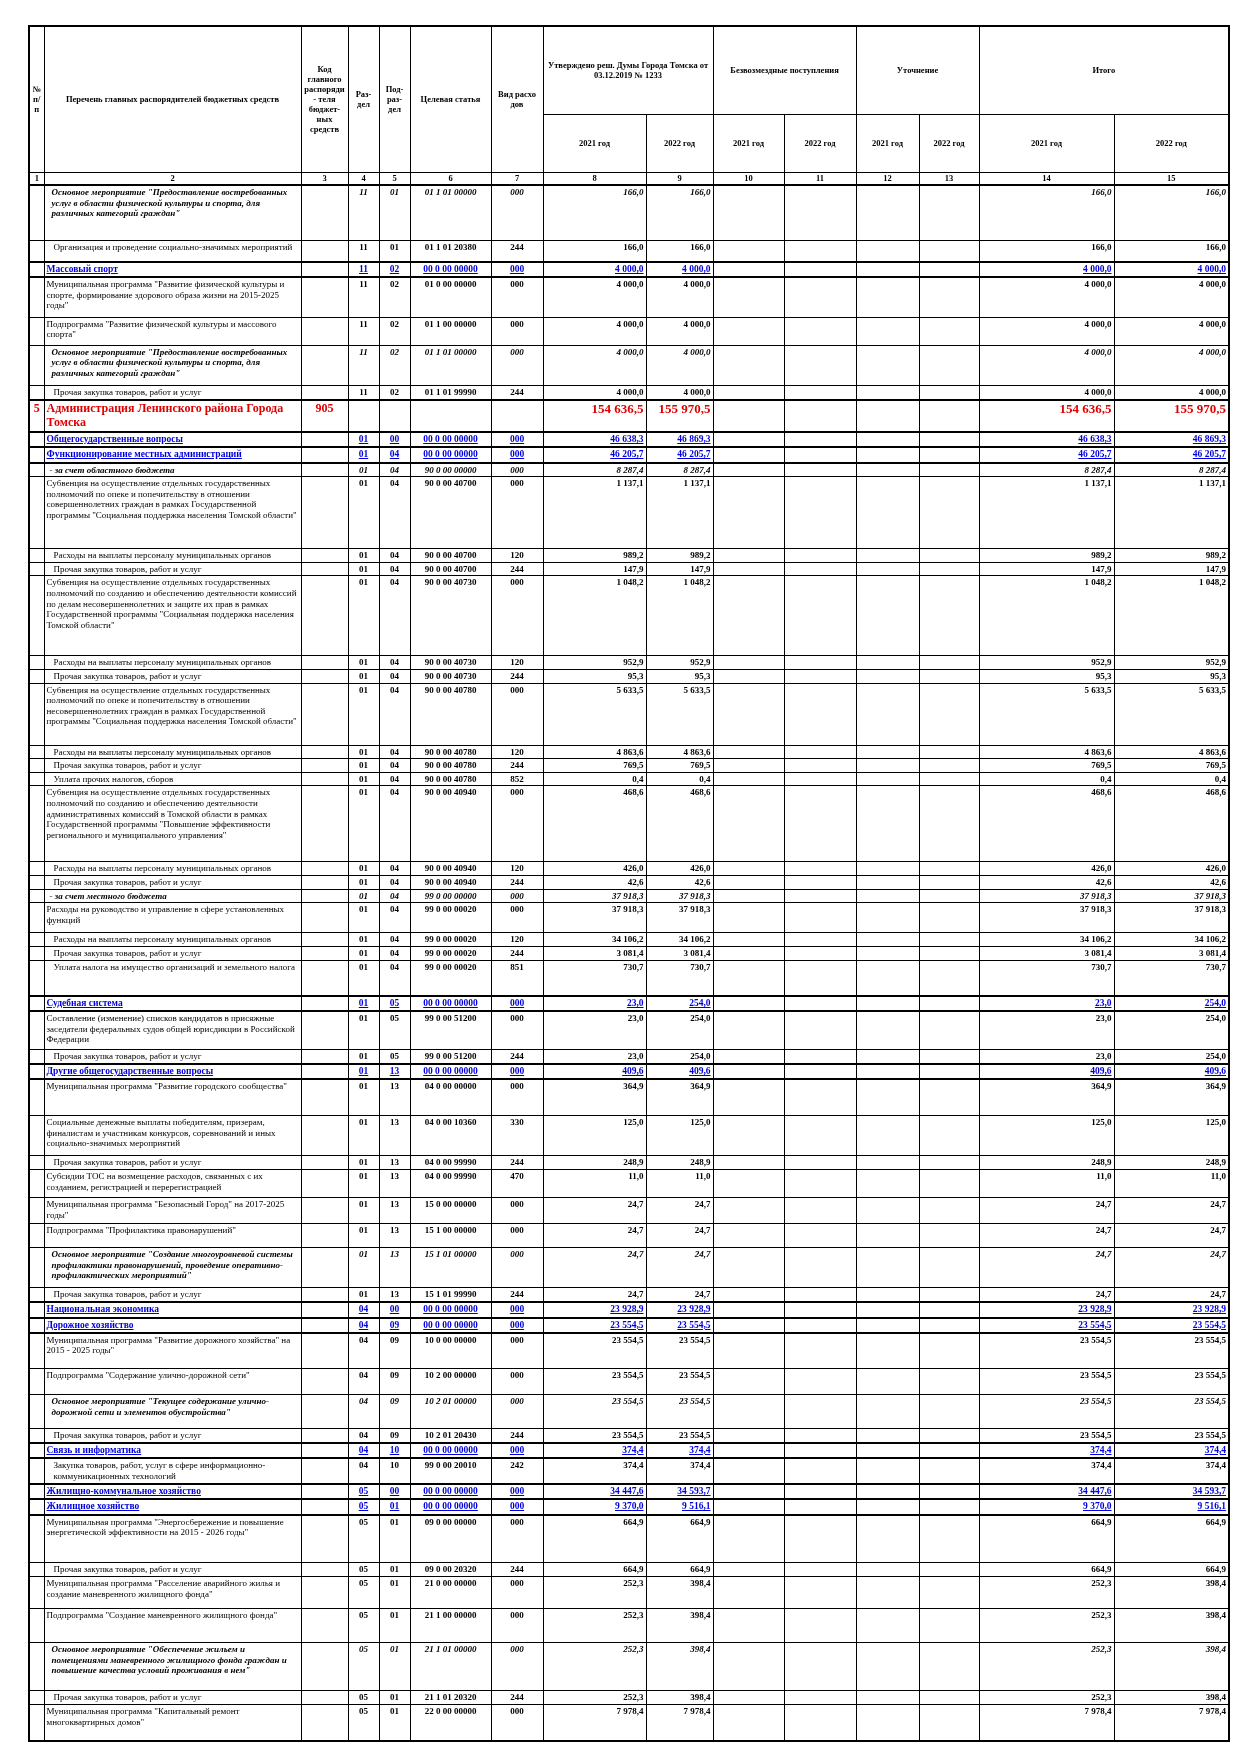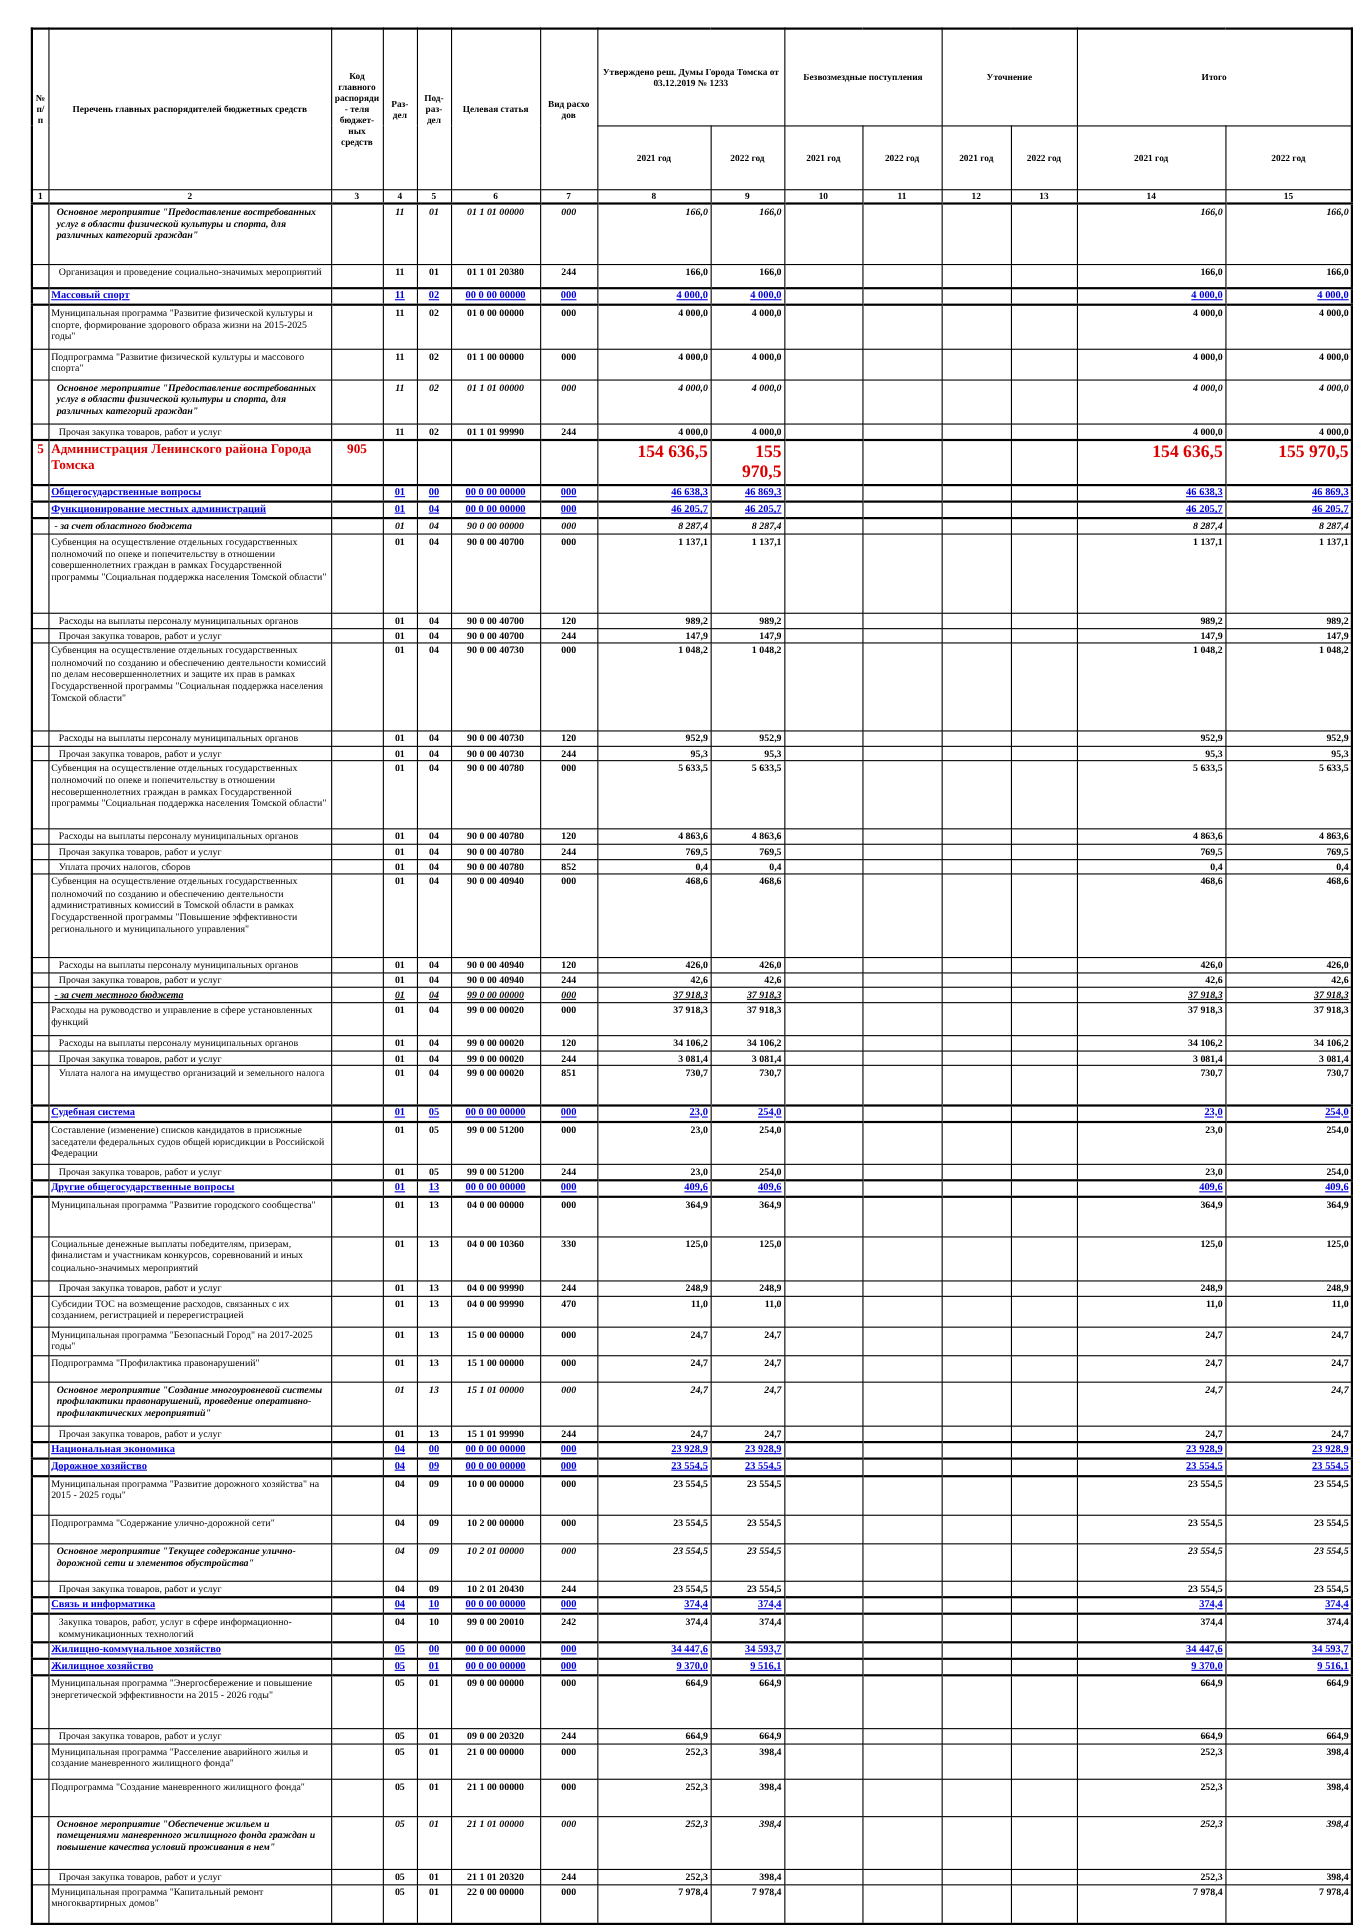"154 636,5" tr.rd td.v { font-size: 16px -> 13px }
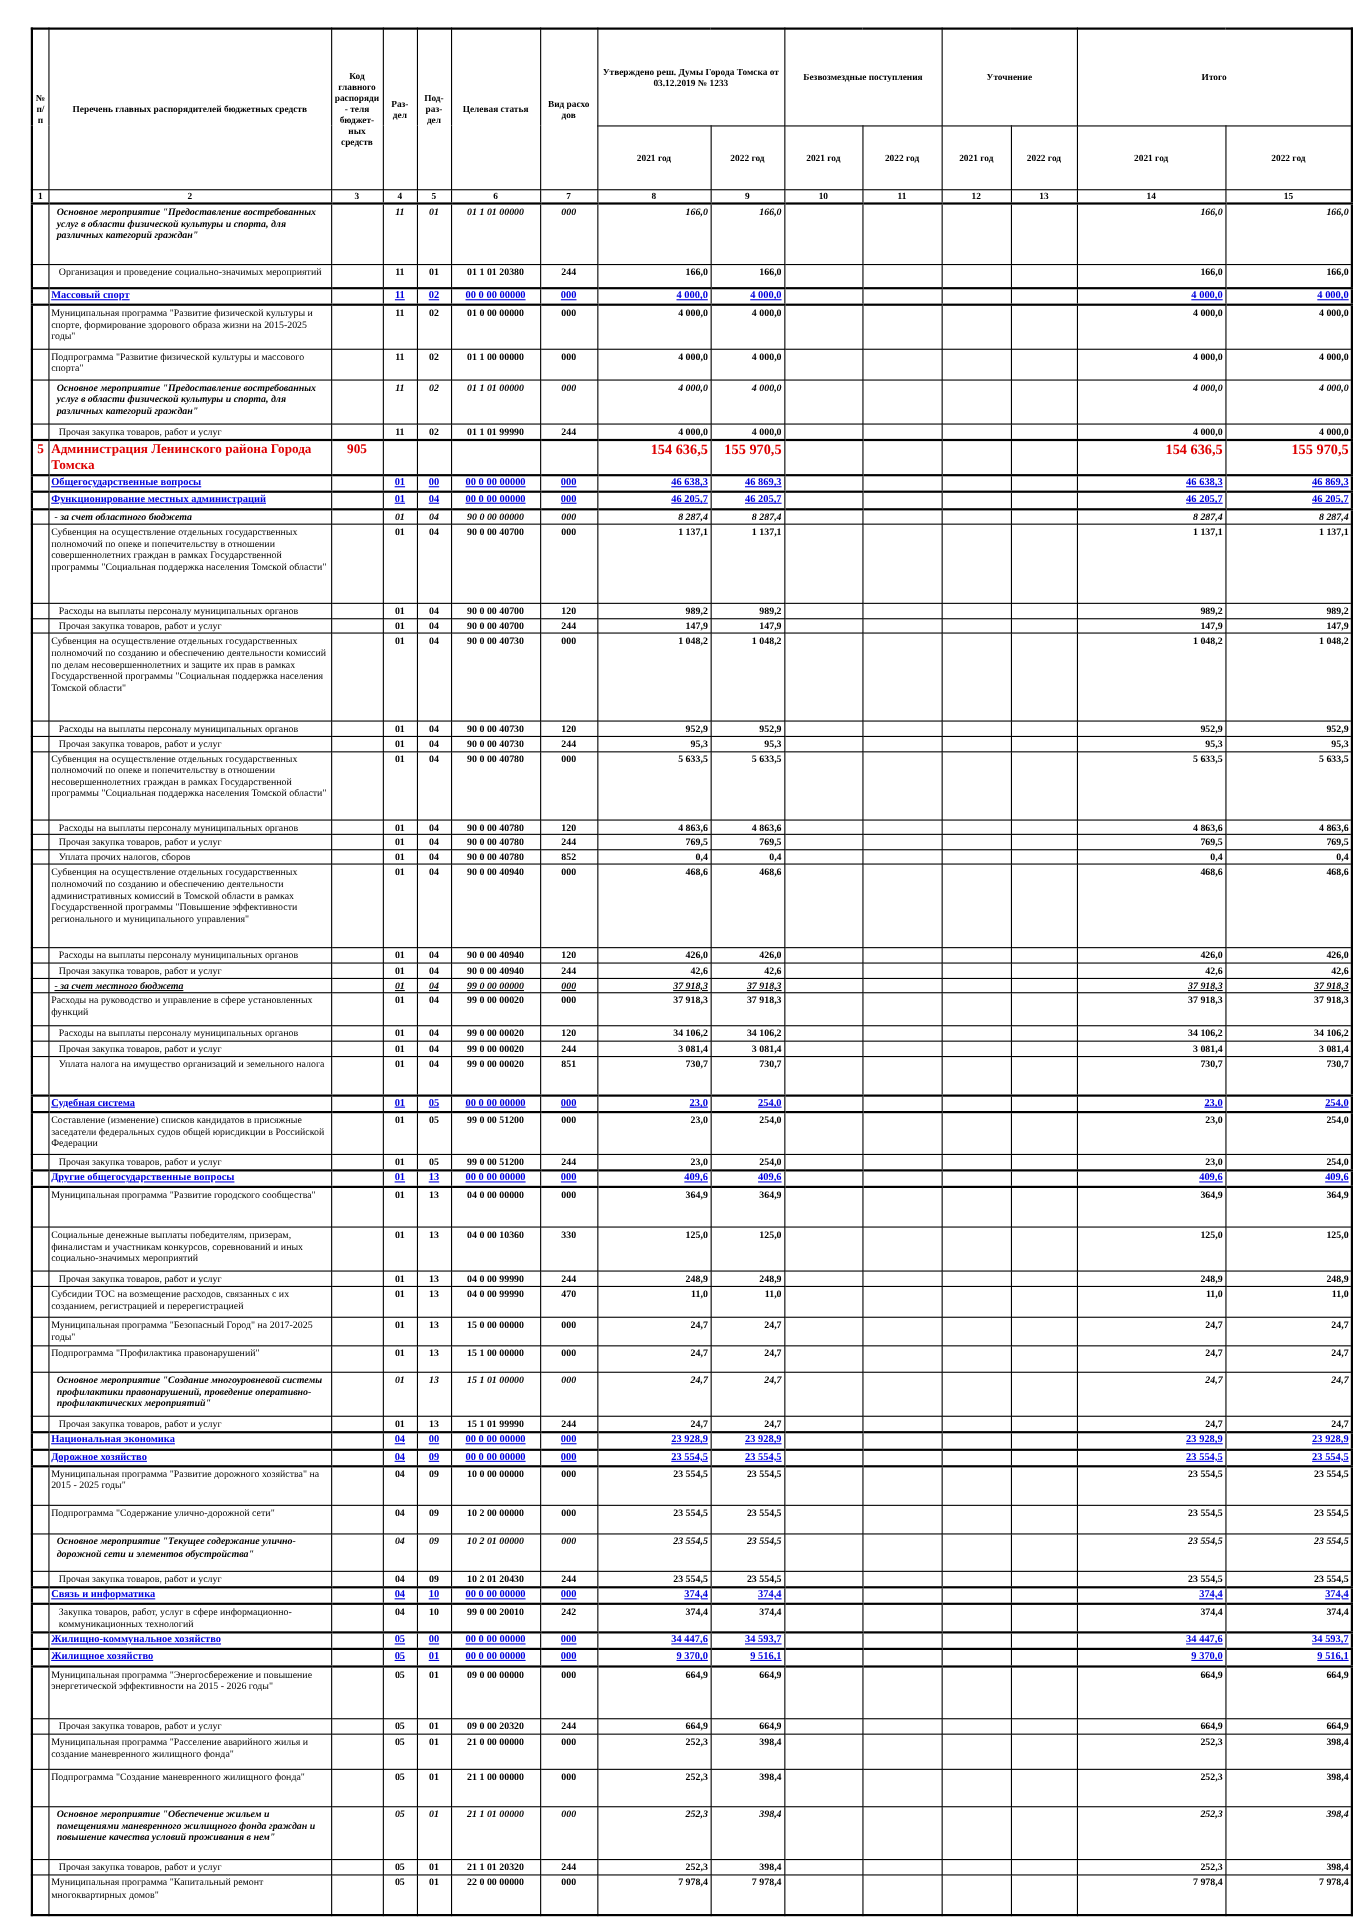"- за счет местного бюджета" tr.da { text-decoration: underline -> none }
